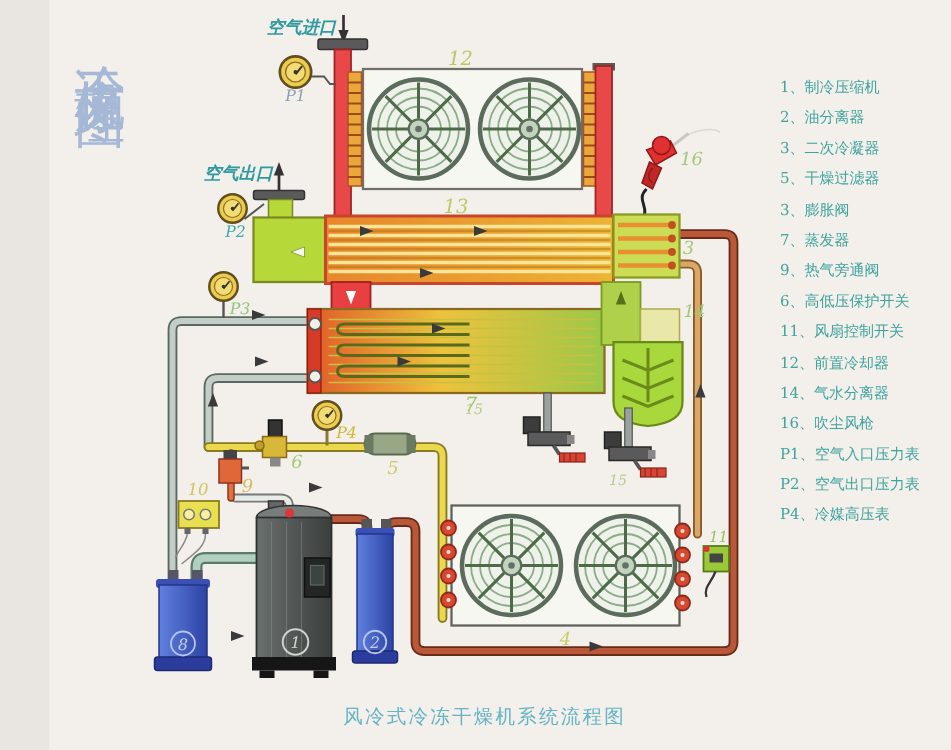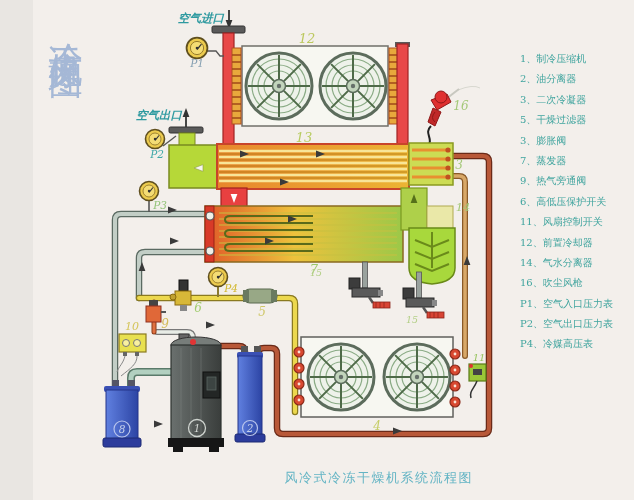"风冷式冷冻干燥机系统流程图" .caption { text-align: right -> center }
